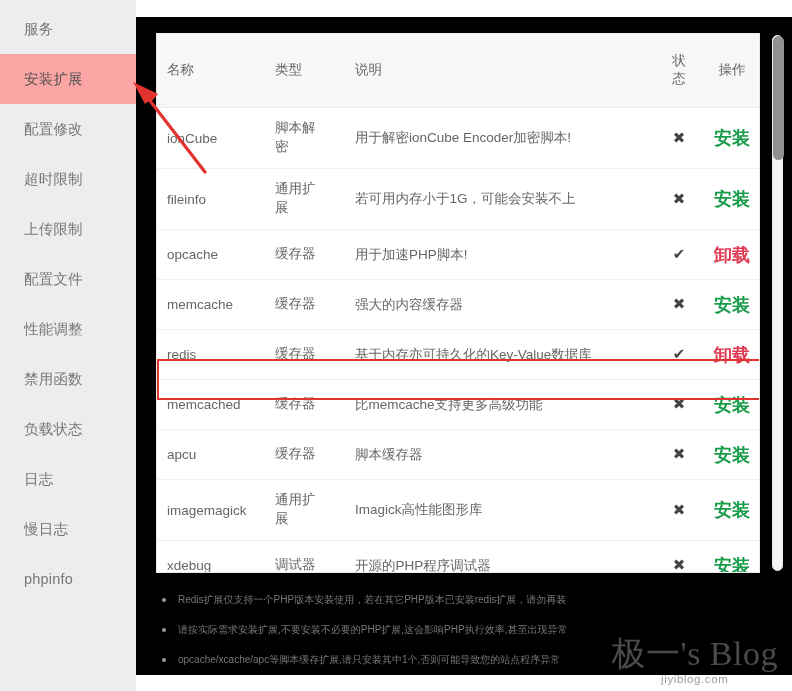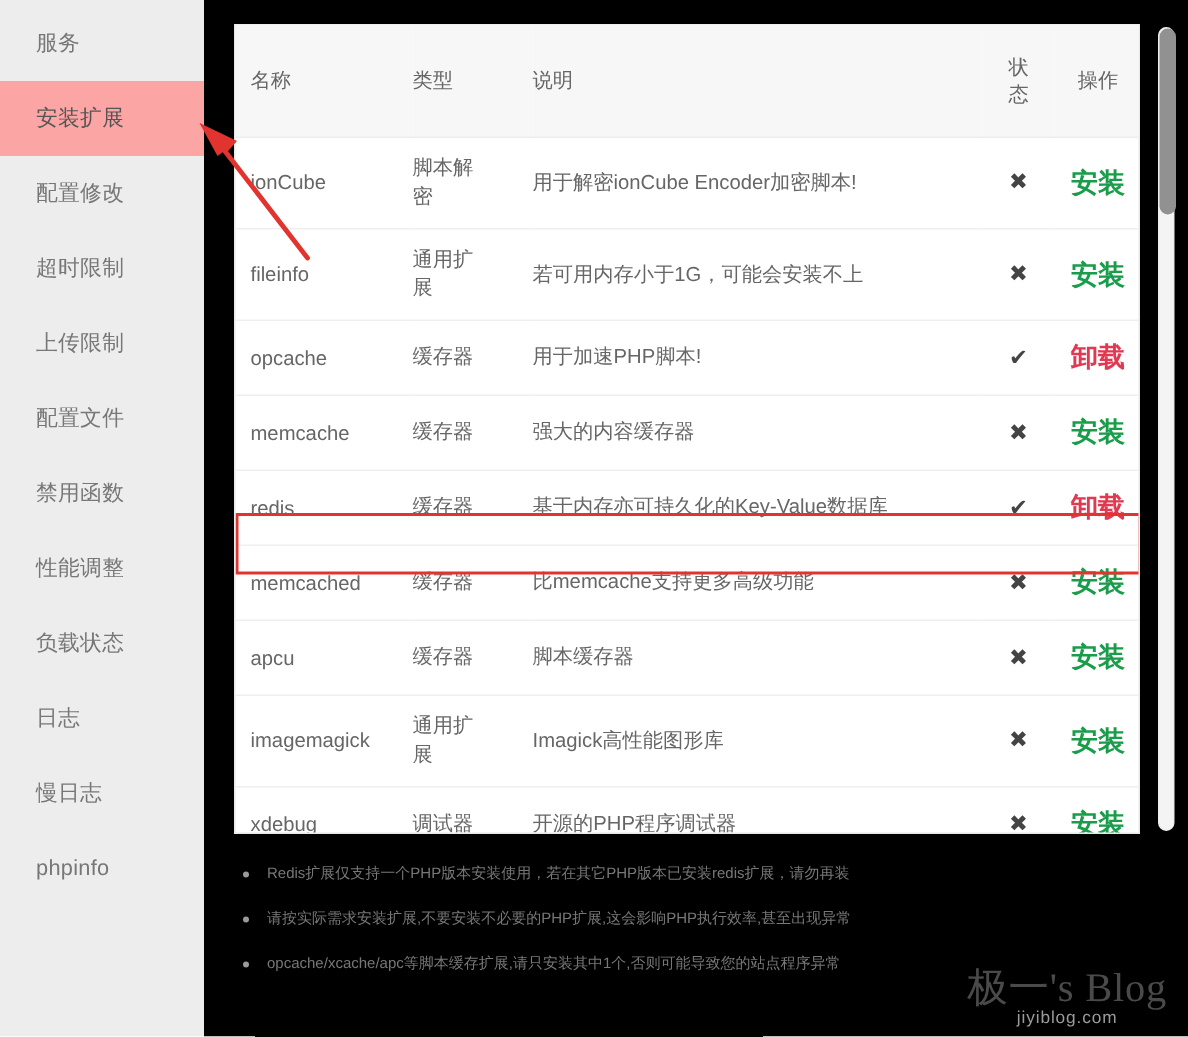"服务" #app { align-items: none -> center }
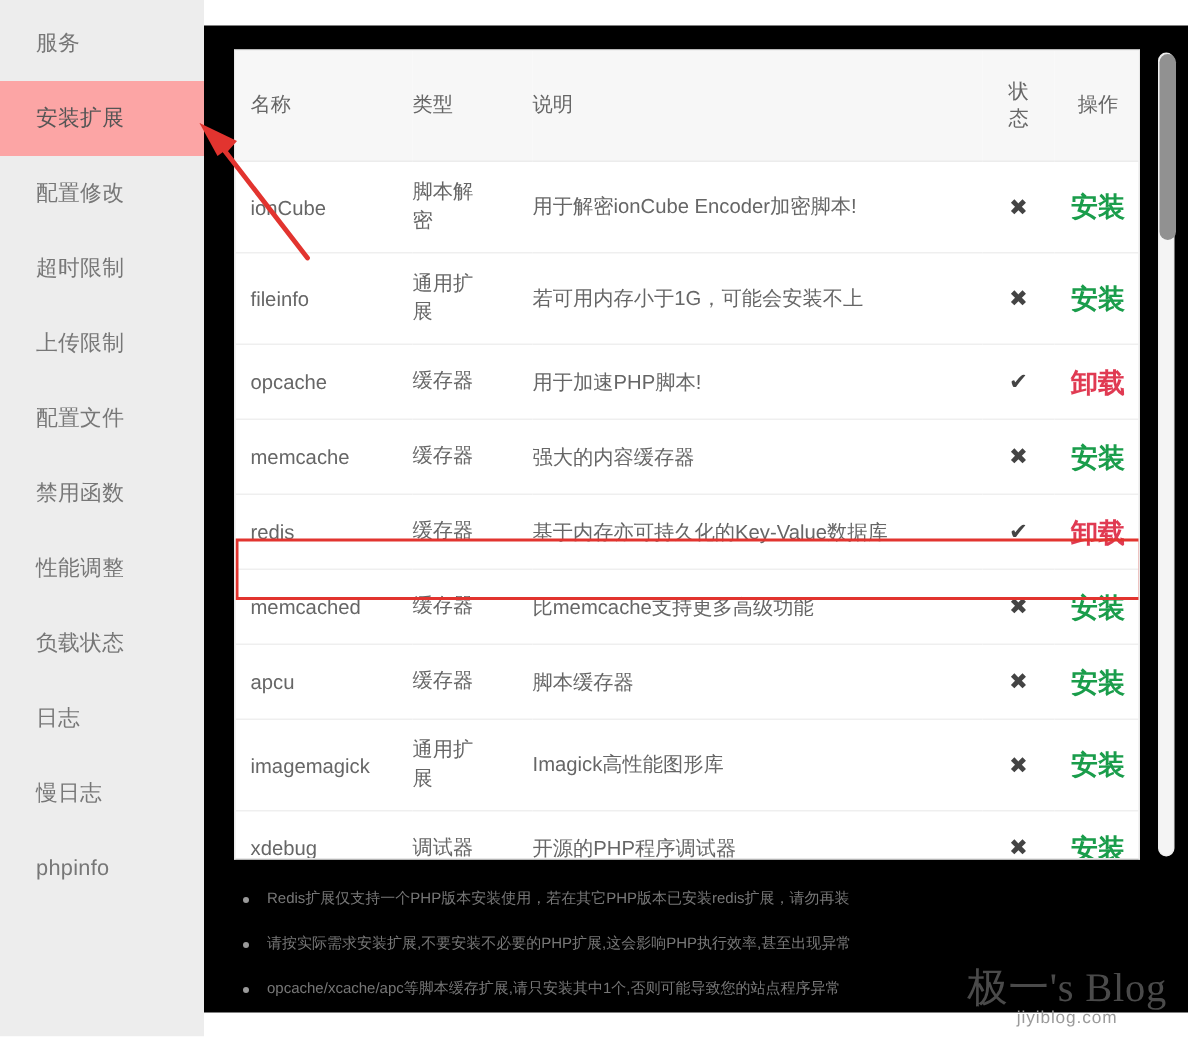"禁用函数" div.sb-item { order: before "性能调整" -> after "性能调整" }
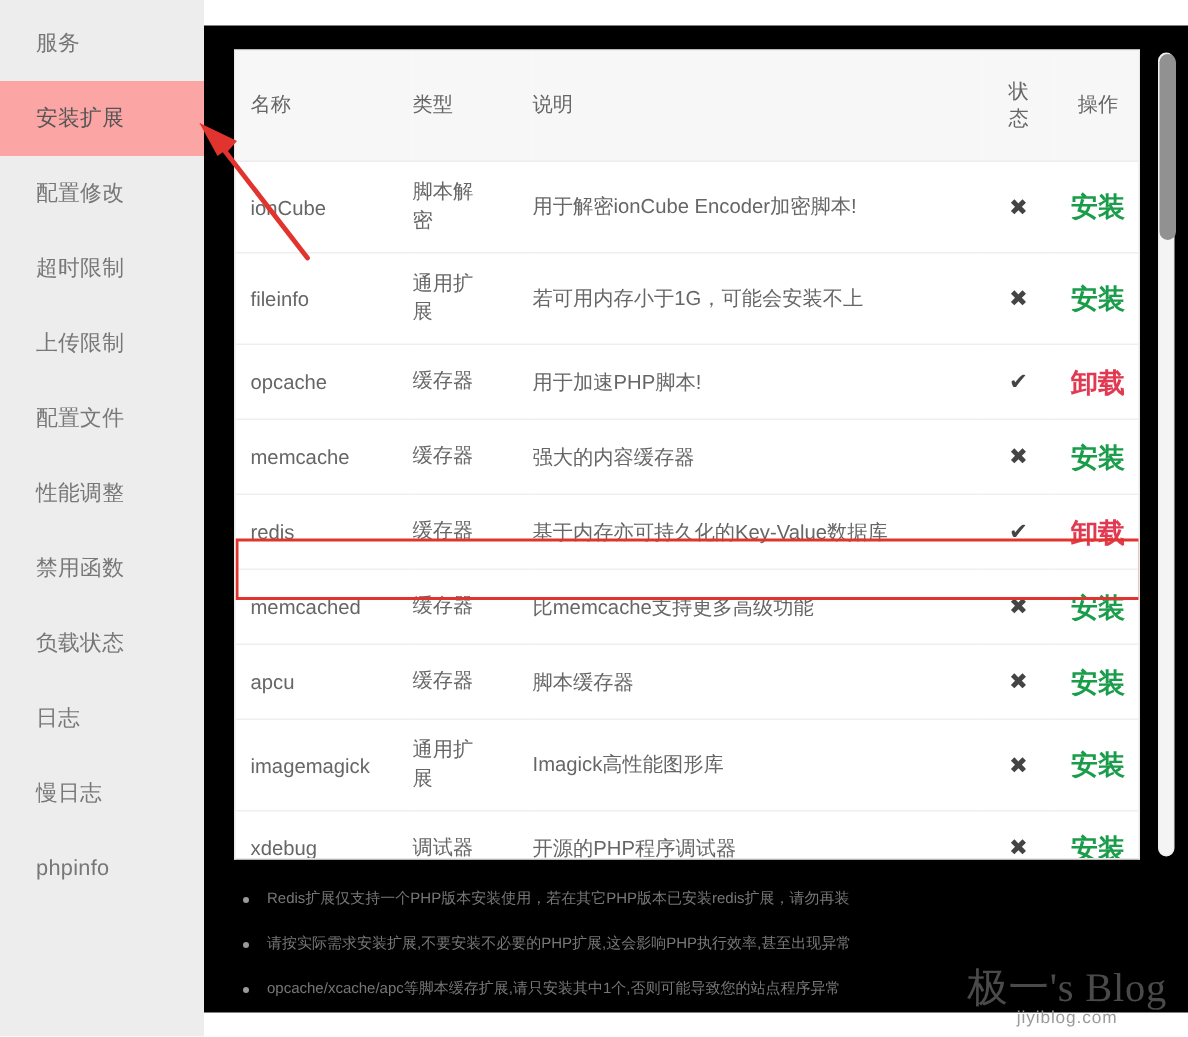"极一's Blog" .wm-main { font-size: 27px -> 34px }
